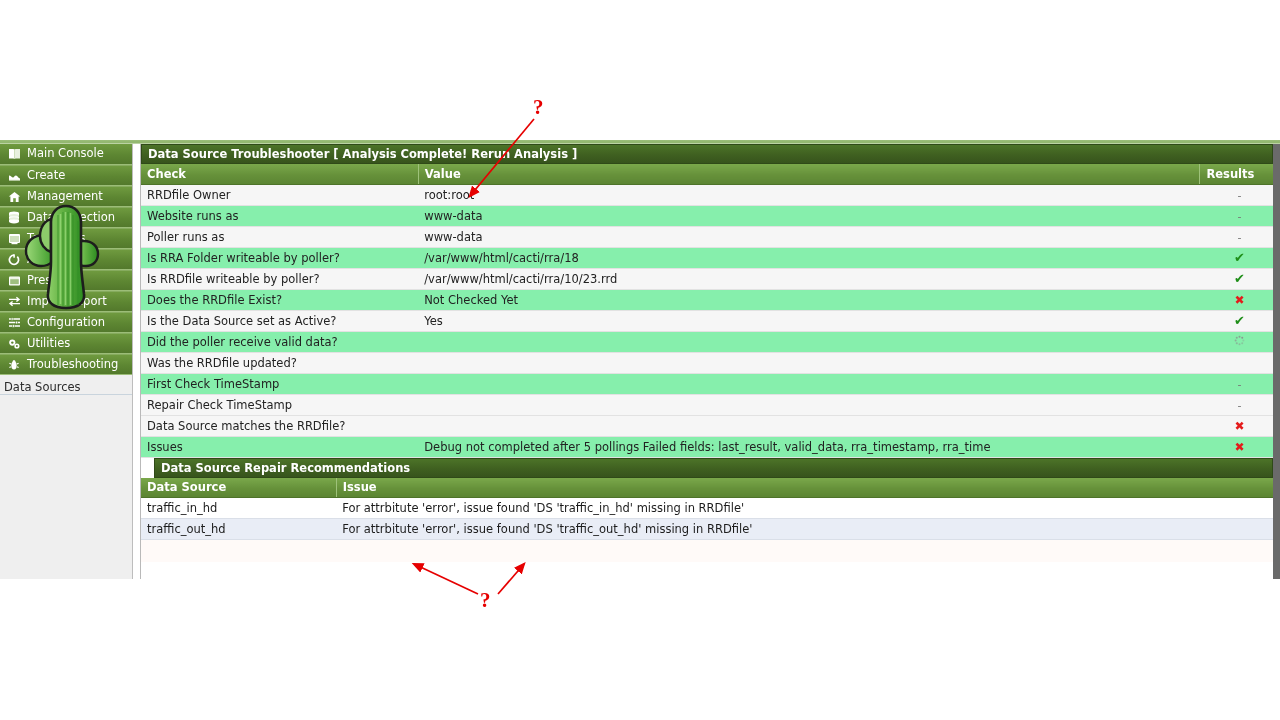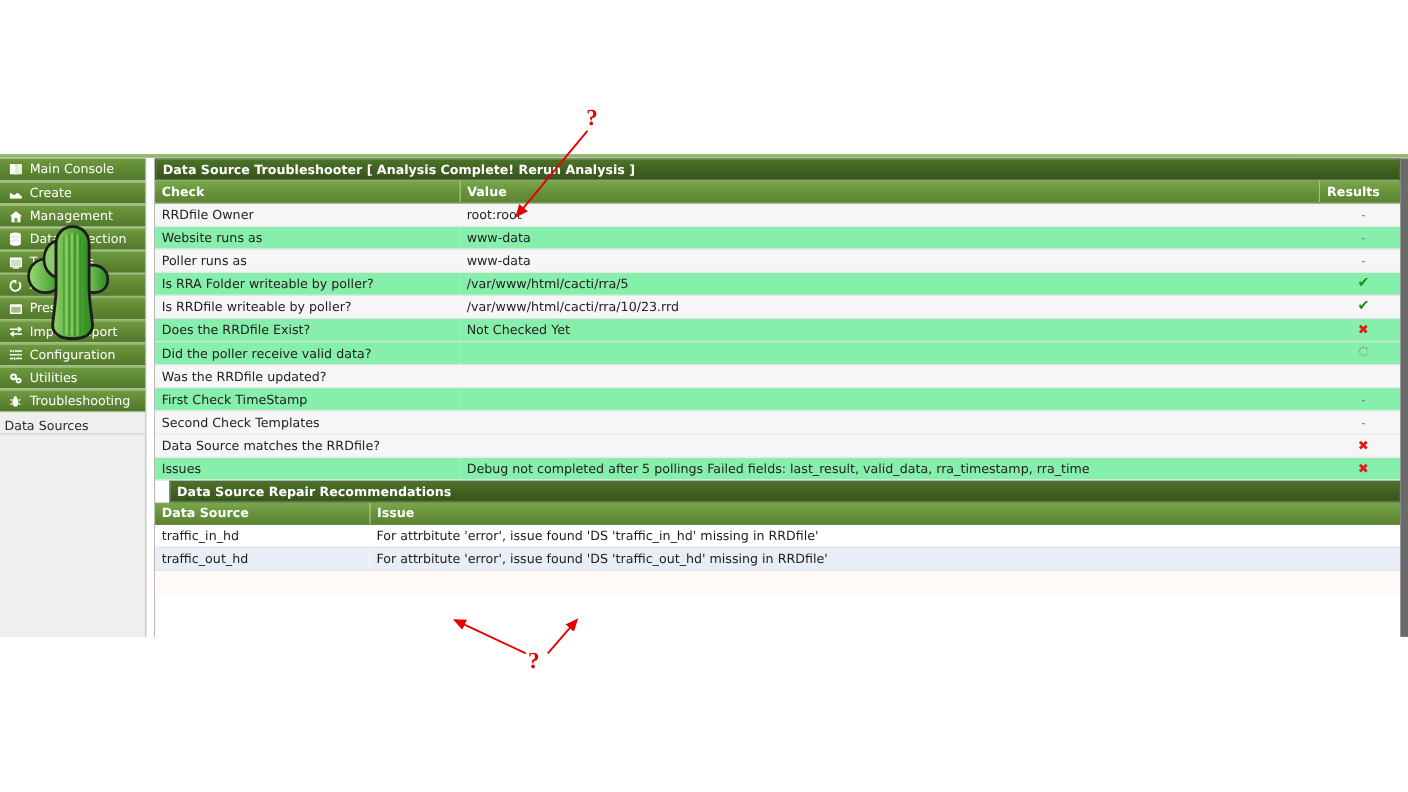"/var/www/html/cacti/rra/5" td.val { text: /var/www/html/cacti/rra/5 -> /var/www/html/cacti/rra/18 }
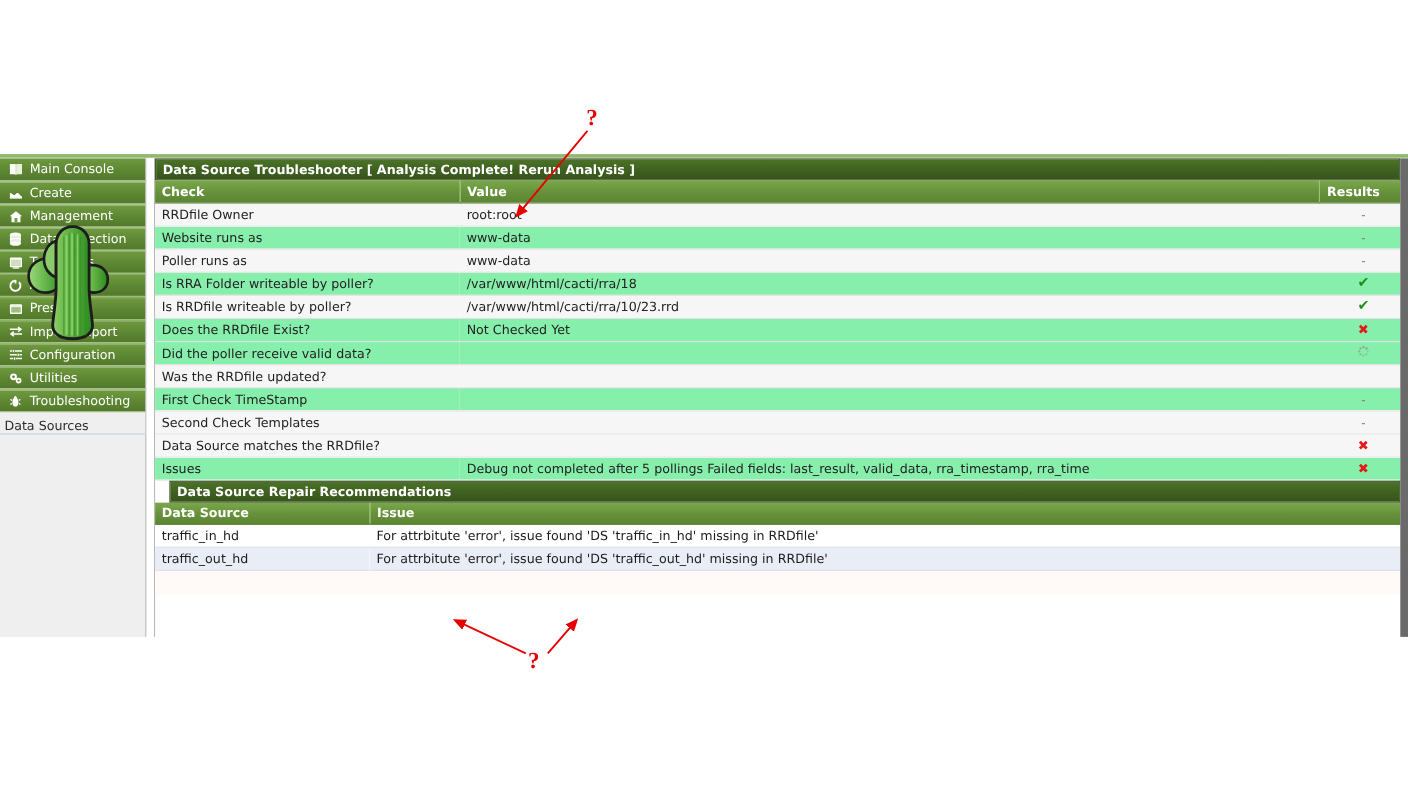"Is the Data Source set" tr.r-odd { html: none -> <tr> <td>Is the Data Source set as Active?</td> <td>Yes</td> <td><span>✔</span></td> </tr> }
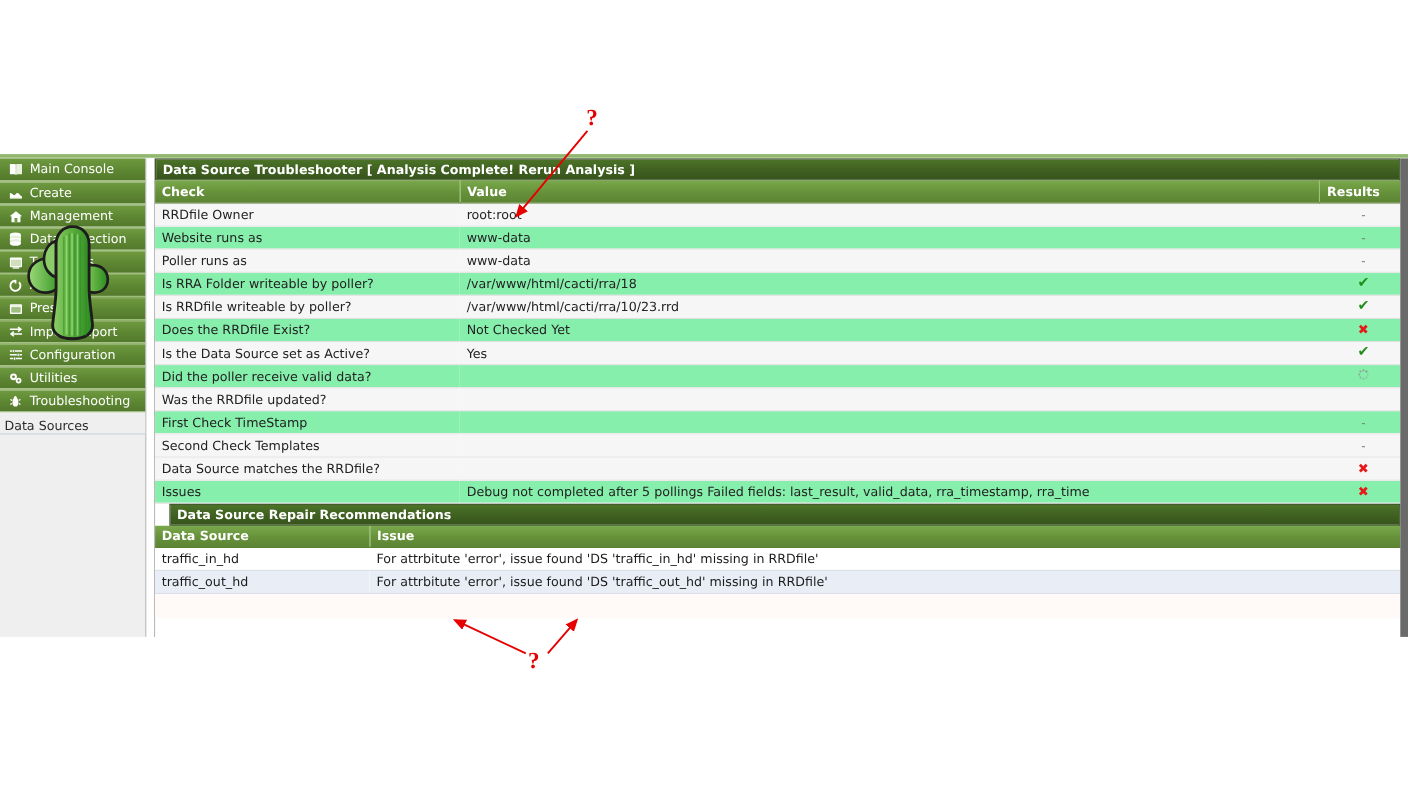"Second Check Templates" td { text: Second Check Templates -> Repair Check TimeStamp }
